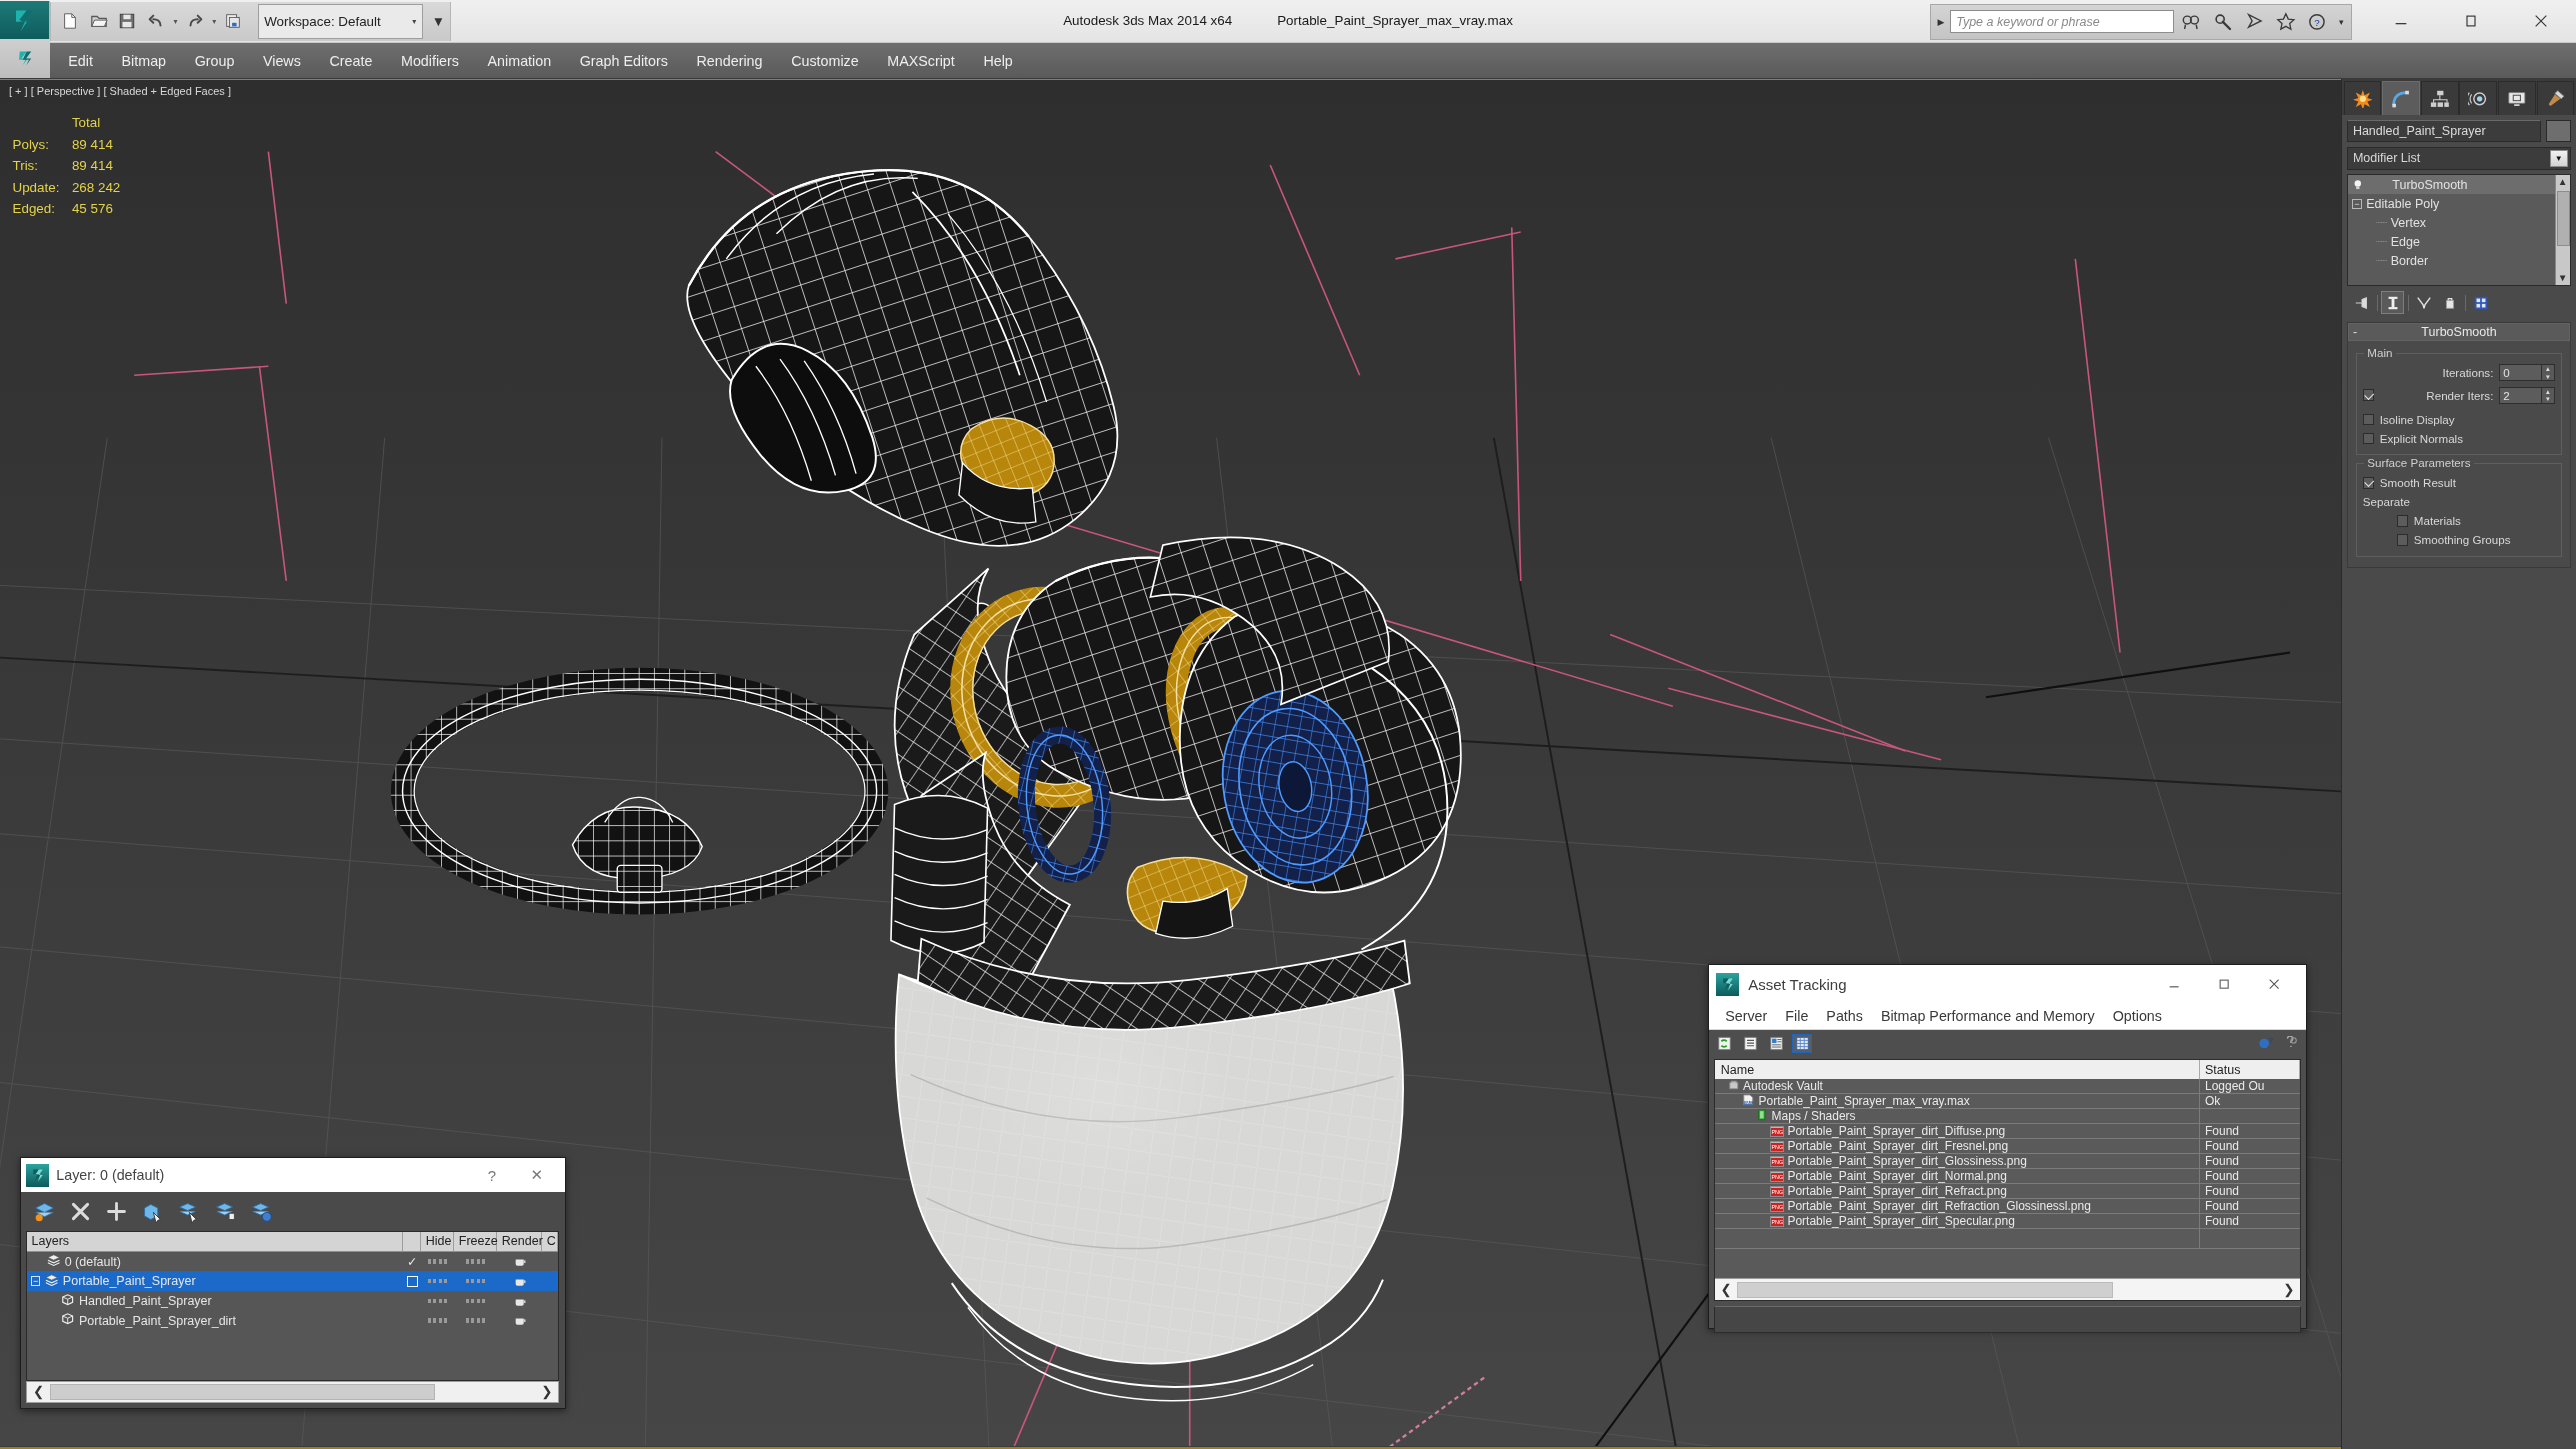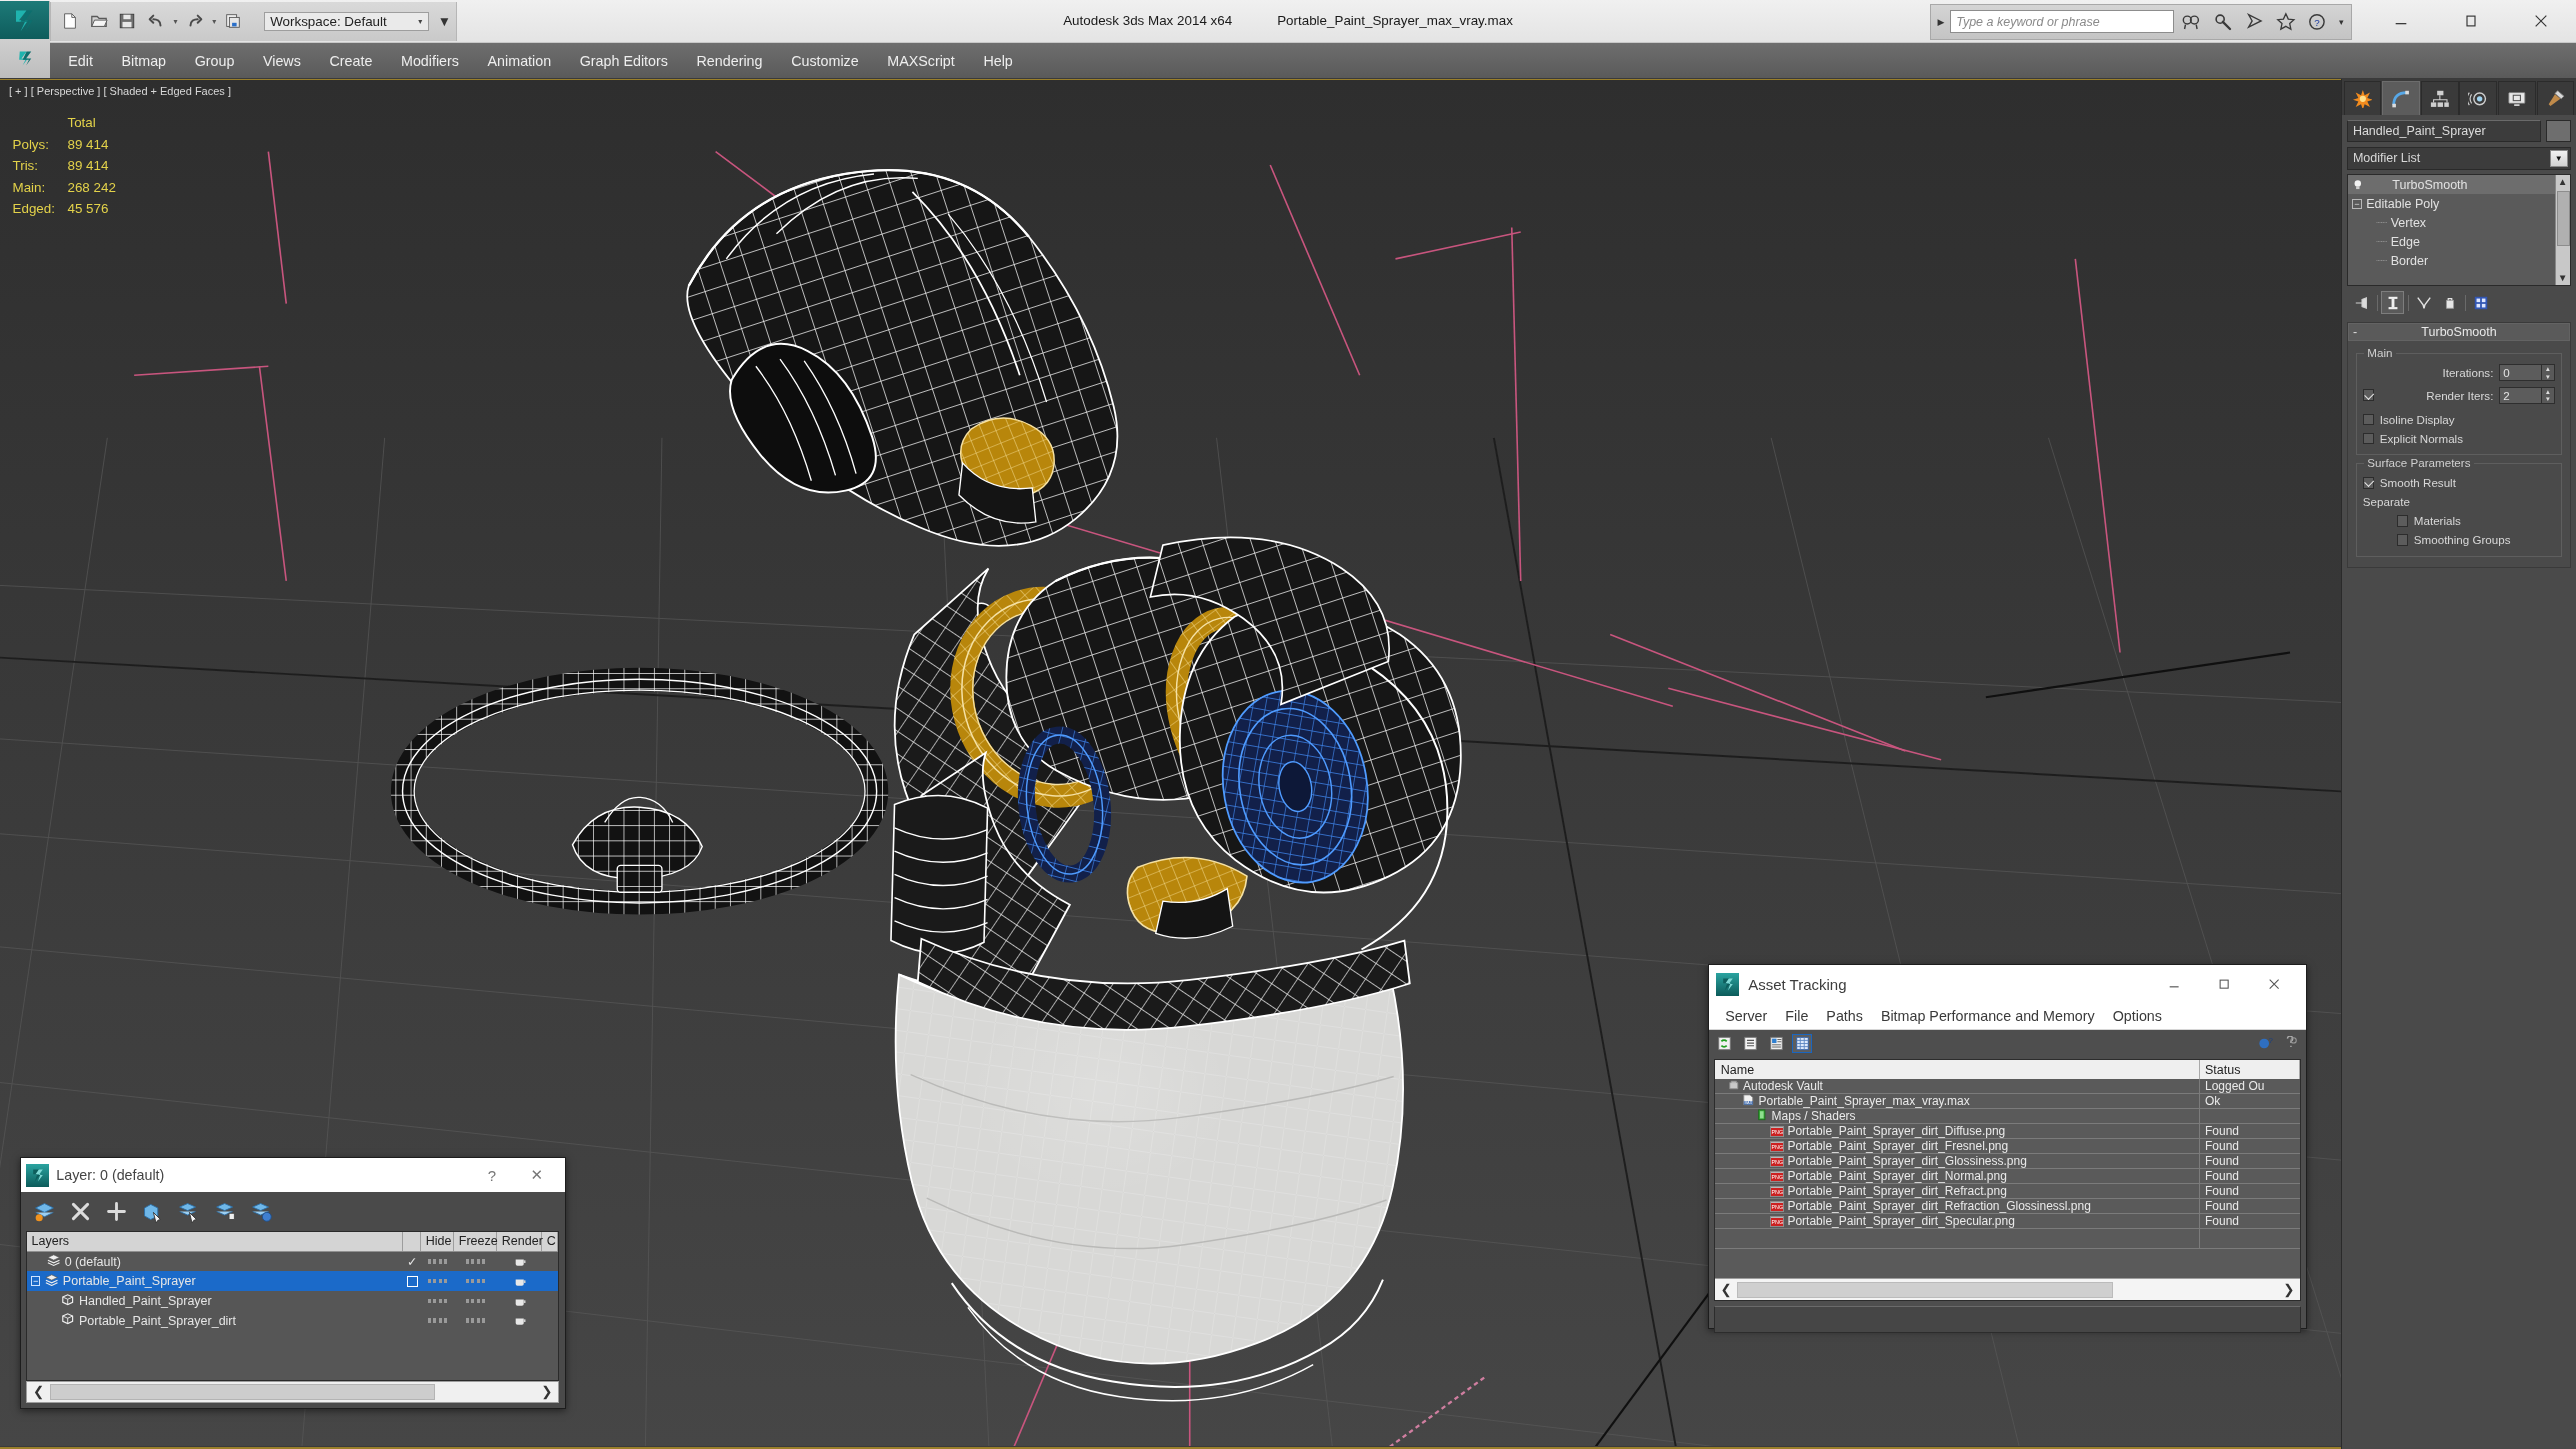"Workspace: Default" .wsbox { height: 19px -> 35px; margin-left: 15px -> 9px }
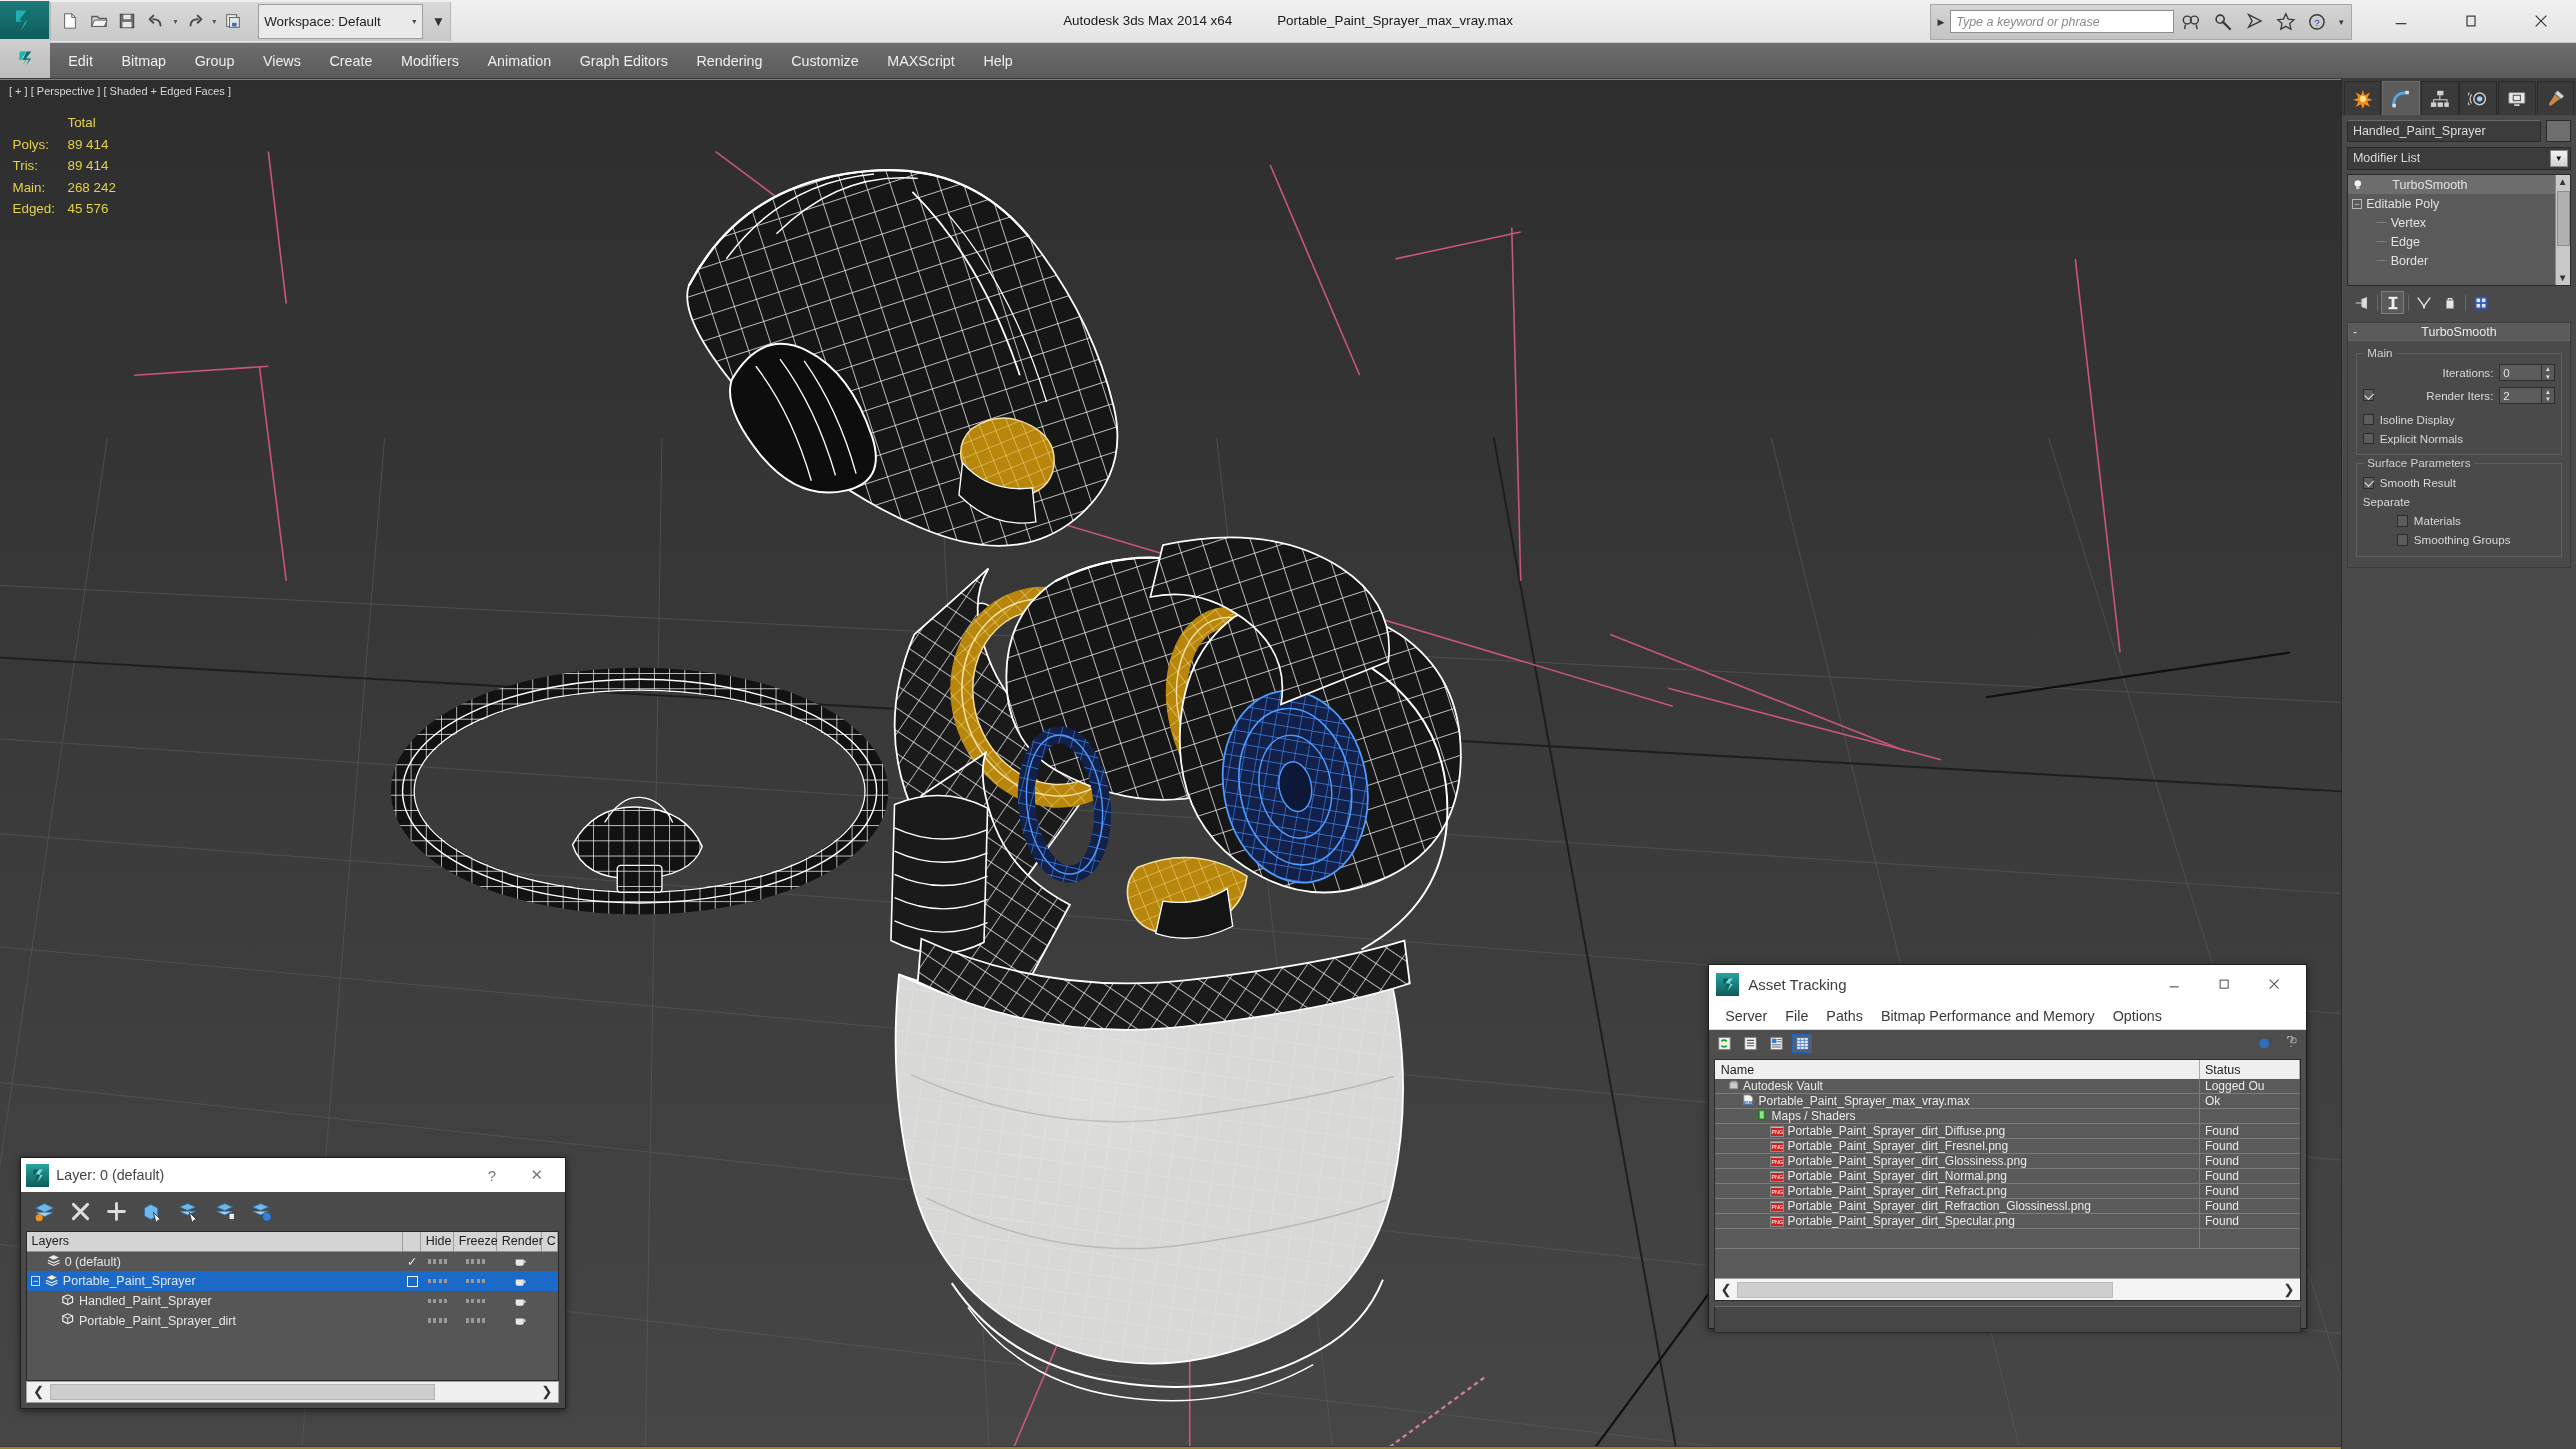"Main:" td.lbl { text: Main -> Update }
